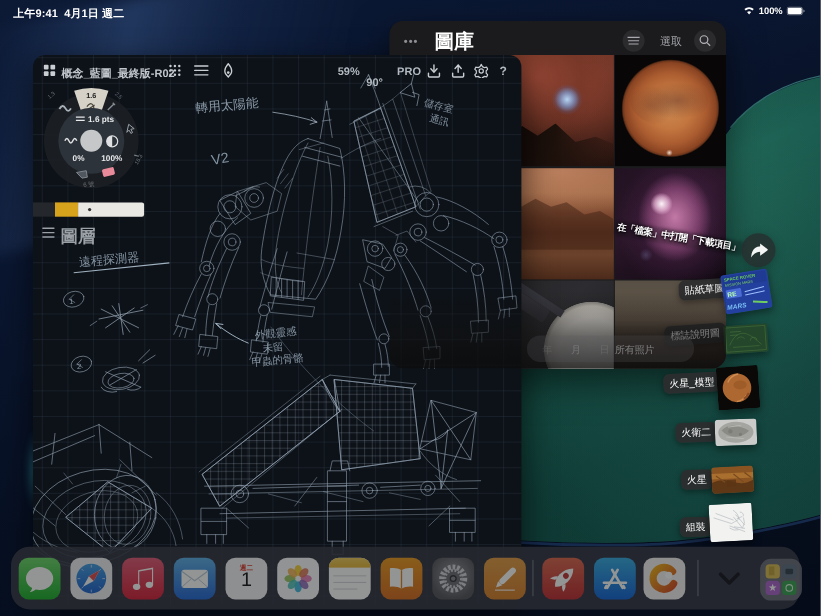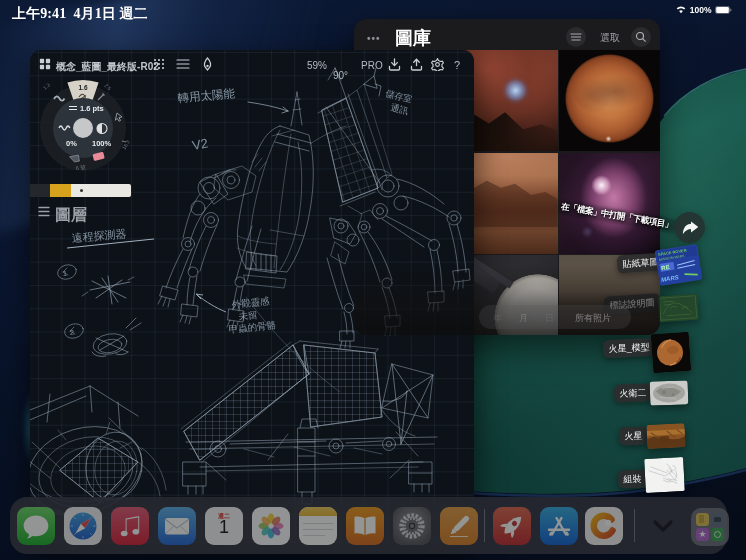"上午9:41 4月1日 週二" #st-left { font-family: Liberation Serif, serif -> none; font-size: 14px -> 10px }
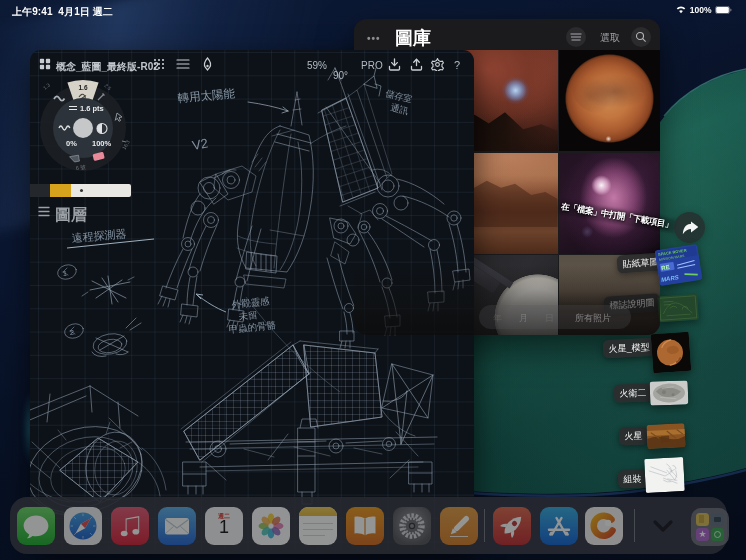"59%" .ctxt { font-weight: normal -> bold }
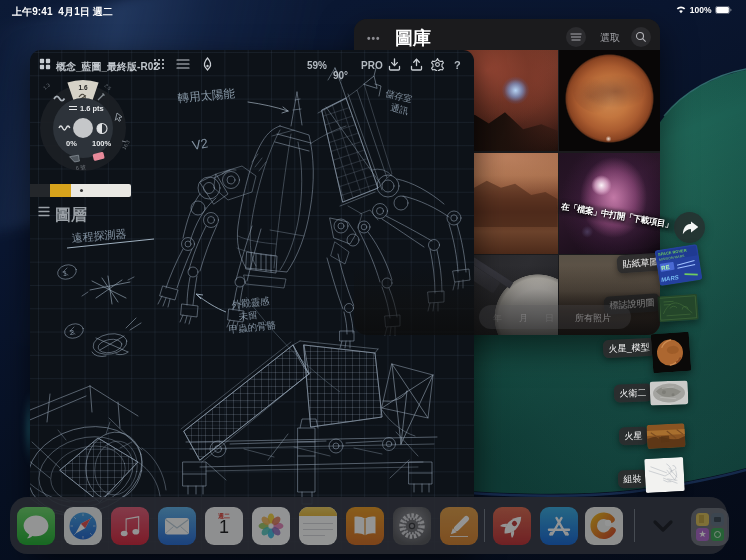"所有照片" span { left: 96px -> 80px }
